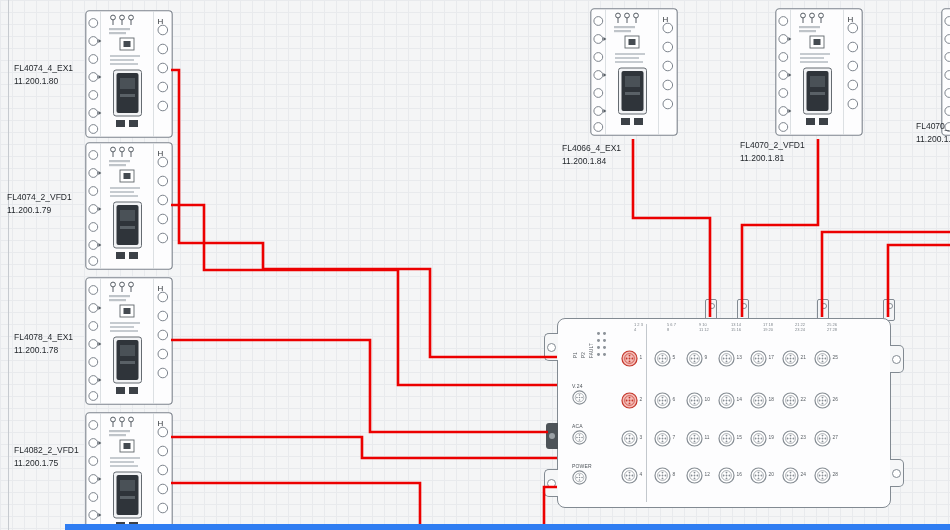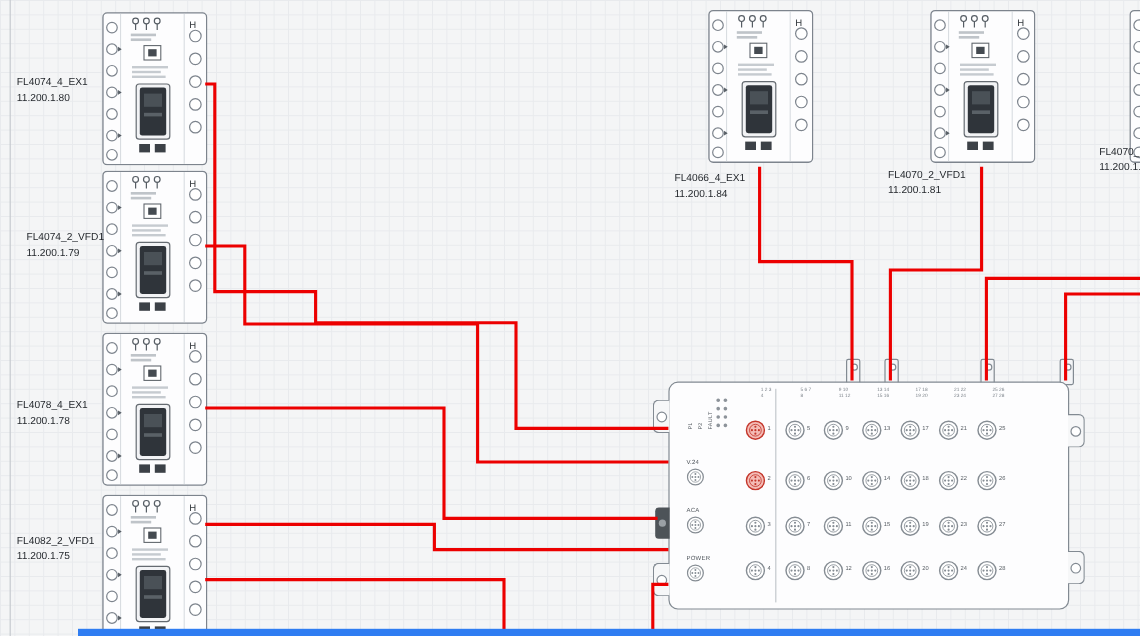"FL4074_2_VFD1" .l2 { left: 22px -> 7px }
